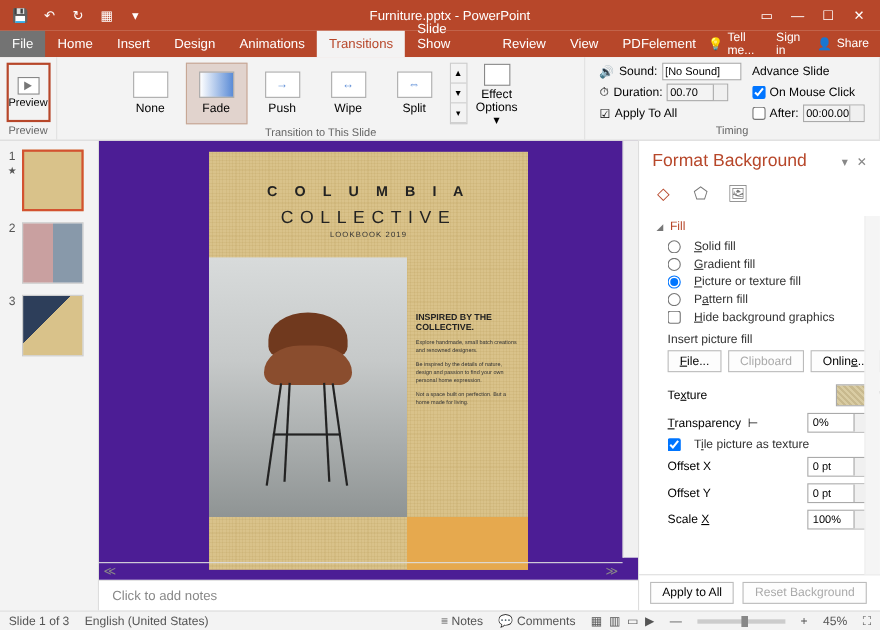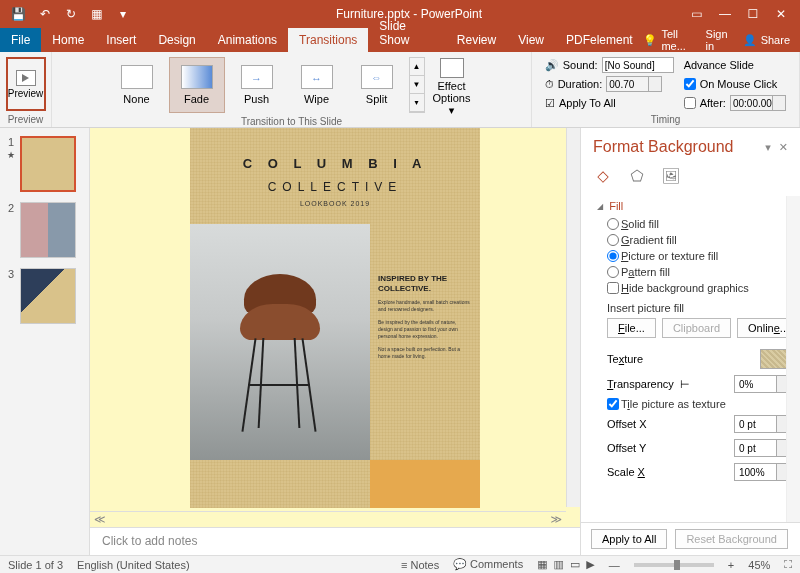"File" .menubar .tab.file { background: #0369a1 -> #737373 }
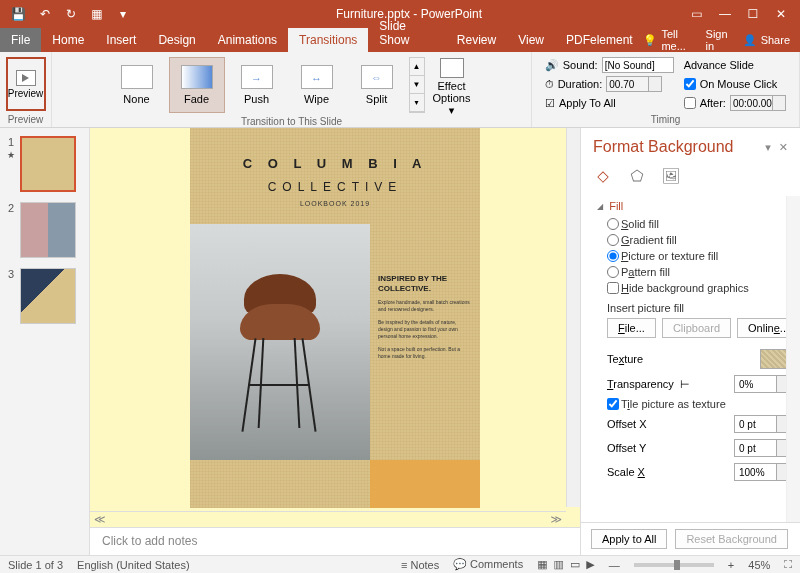"C O L U M" .canvas { align-items: flex-start -> center; background: #fef9c3 -> #4c1d95 }
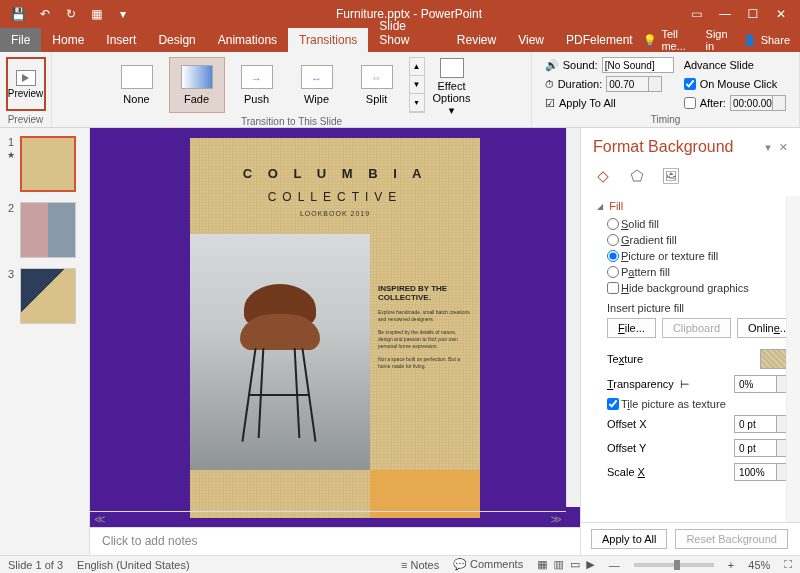"COLLECTIVE" .slide .sub-t { font-size: 12px -> 16px }
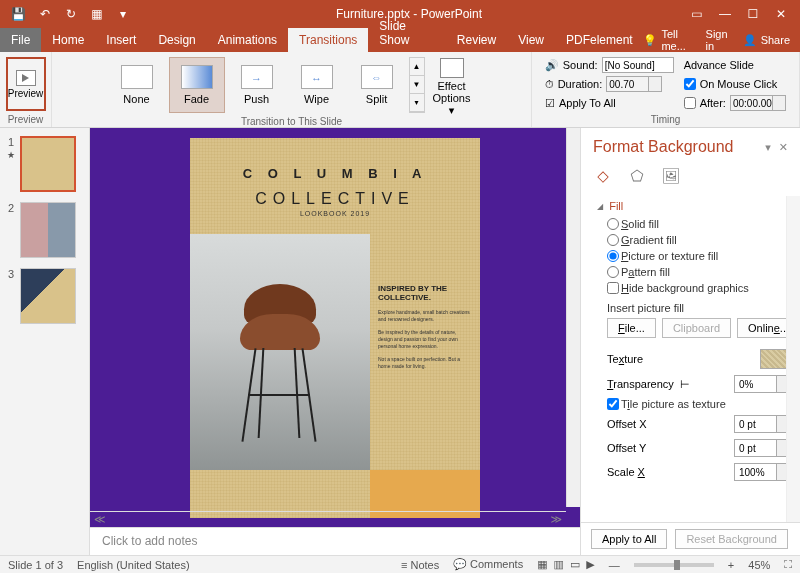"Solid fill" .radio-row,.check-row { gap: 2px -> 12px }
